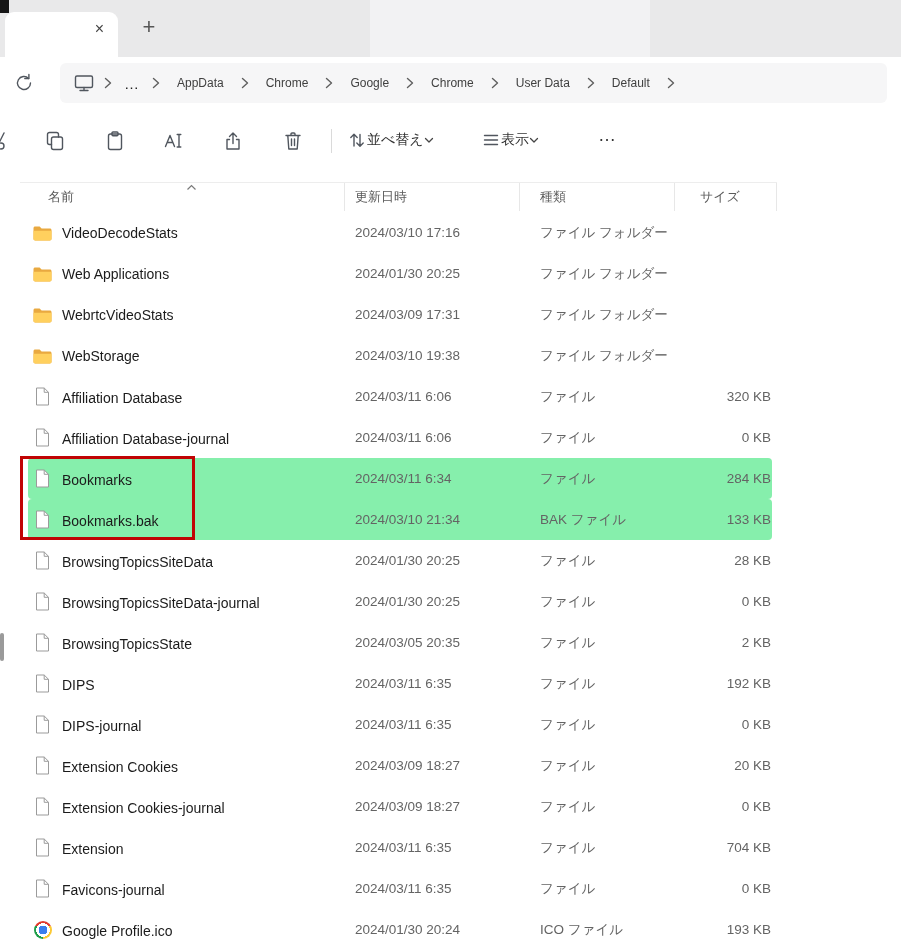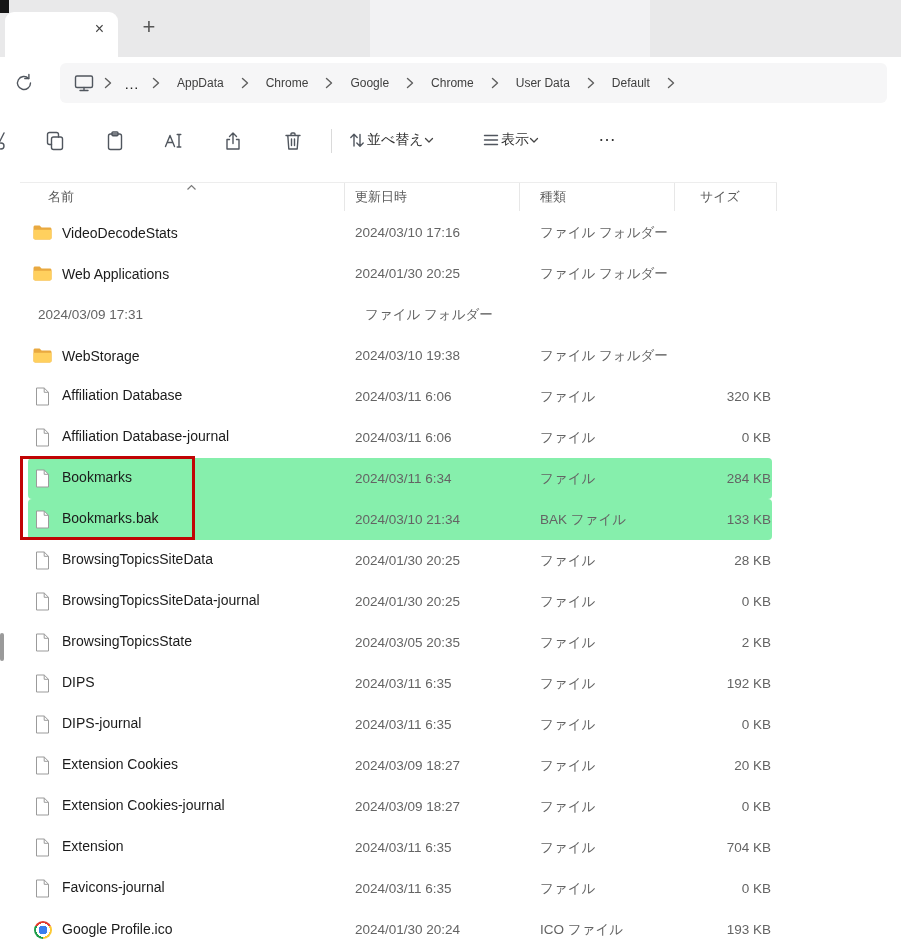"VideoDecodeStats" .cell.name { align-items: flex-start -> flex-end }
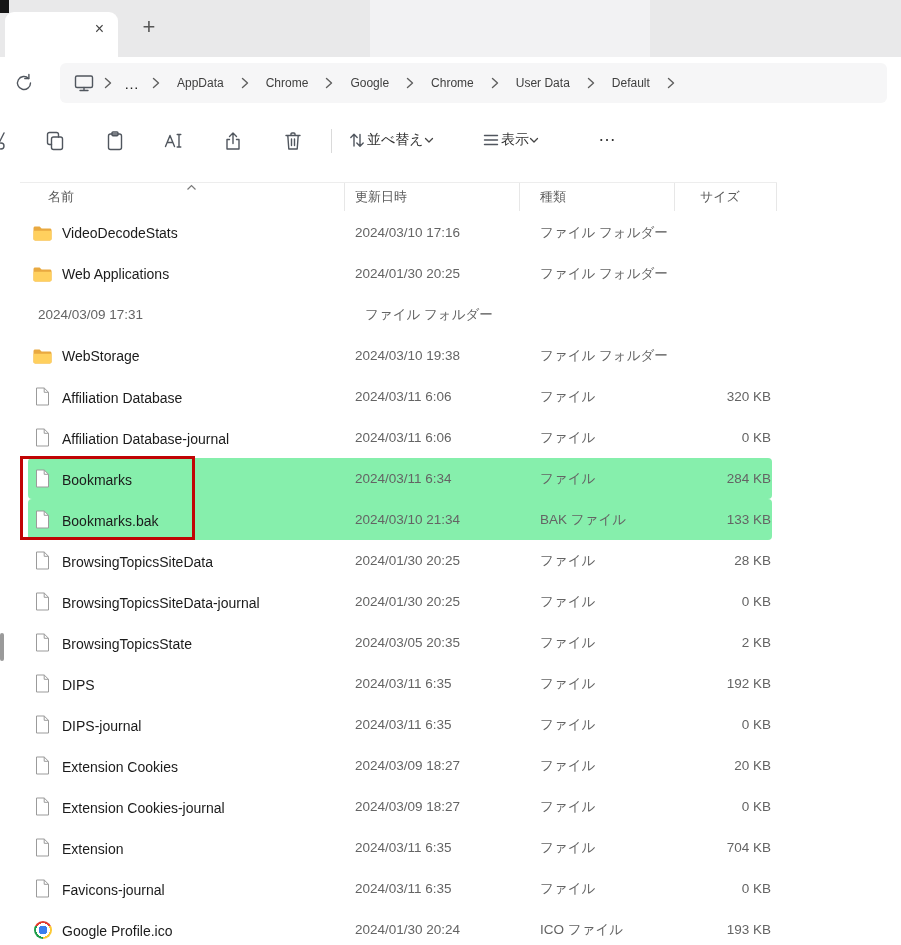"WebrtcVideoStats" div.cell { html: none -> <div> <span> <svg> <path></path> <path></path> </svg> </span> <span>WebrtcVideoStats</span> </div> }
